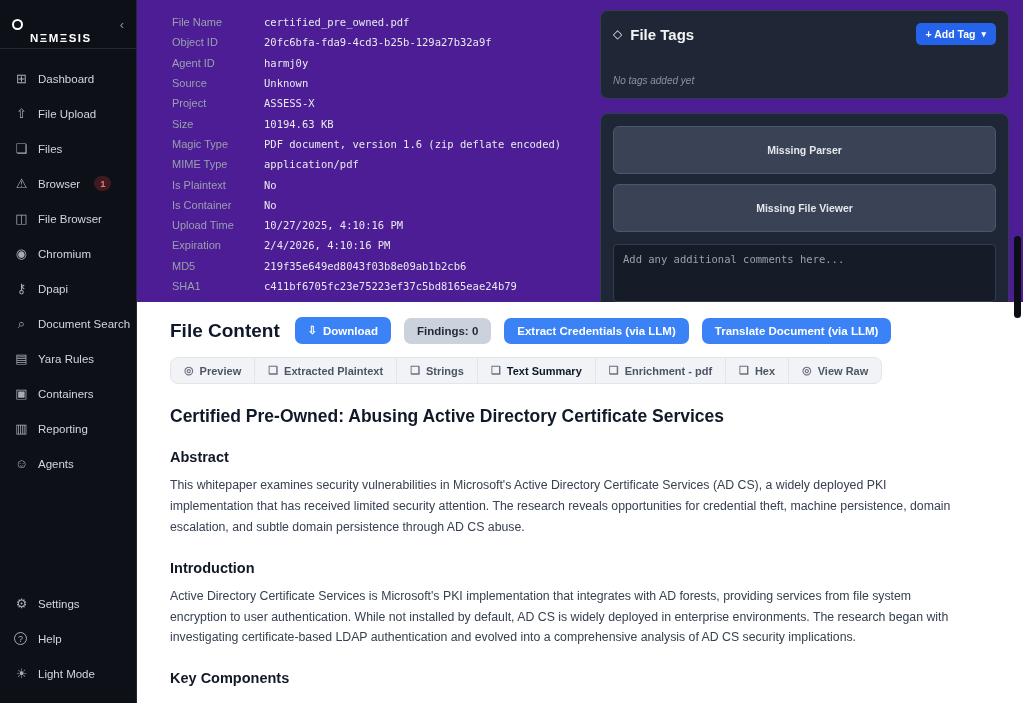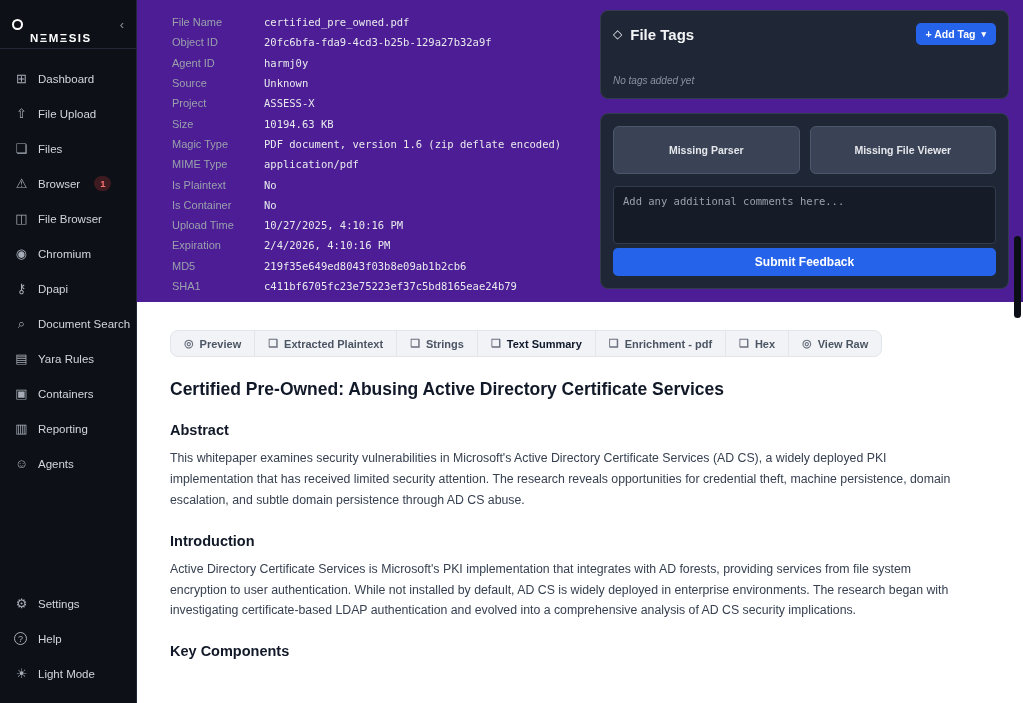"Missing Parser" .fb-buttons { flex-direction: none -> column }
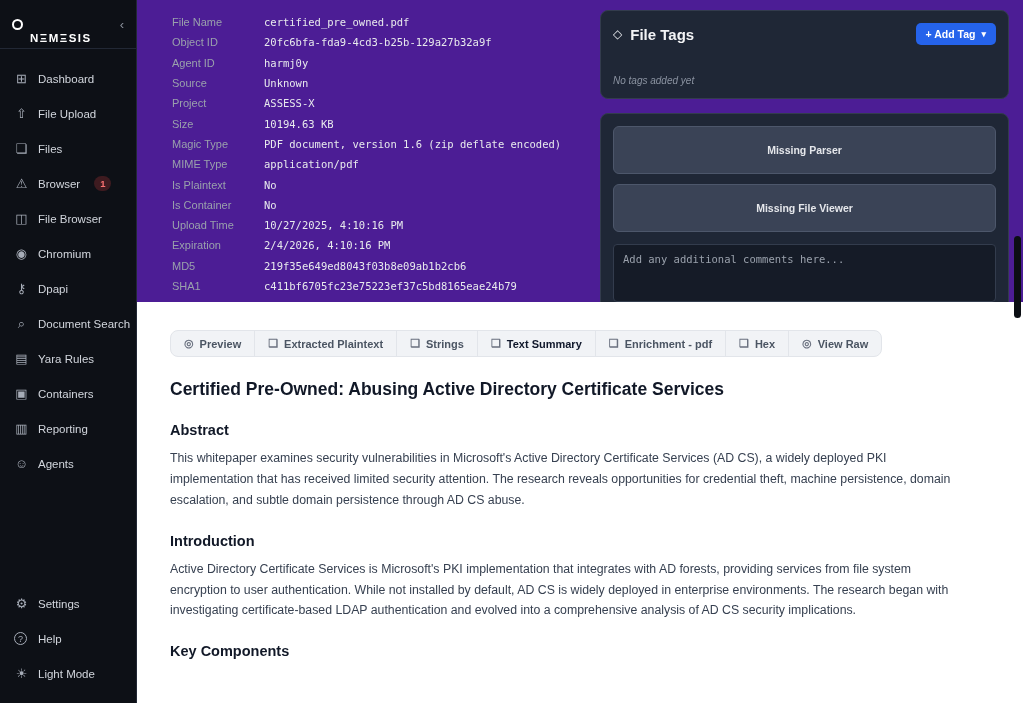"File Content" div.fc-head { html: none -> <div> <span>File Content</span> <button> <span>⇩</span> <span>Download</span> </button> <button>Findings: 0</button> <button>Extract Credentials (via LLM)</button> <button>Translate Document (via LLM)</button> </div> }
